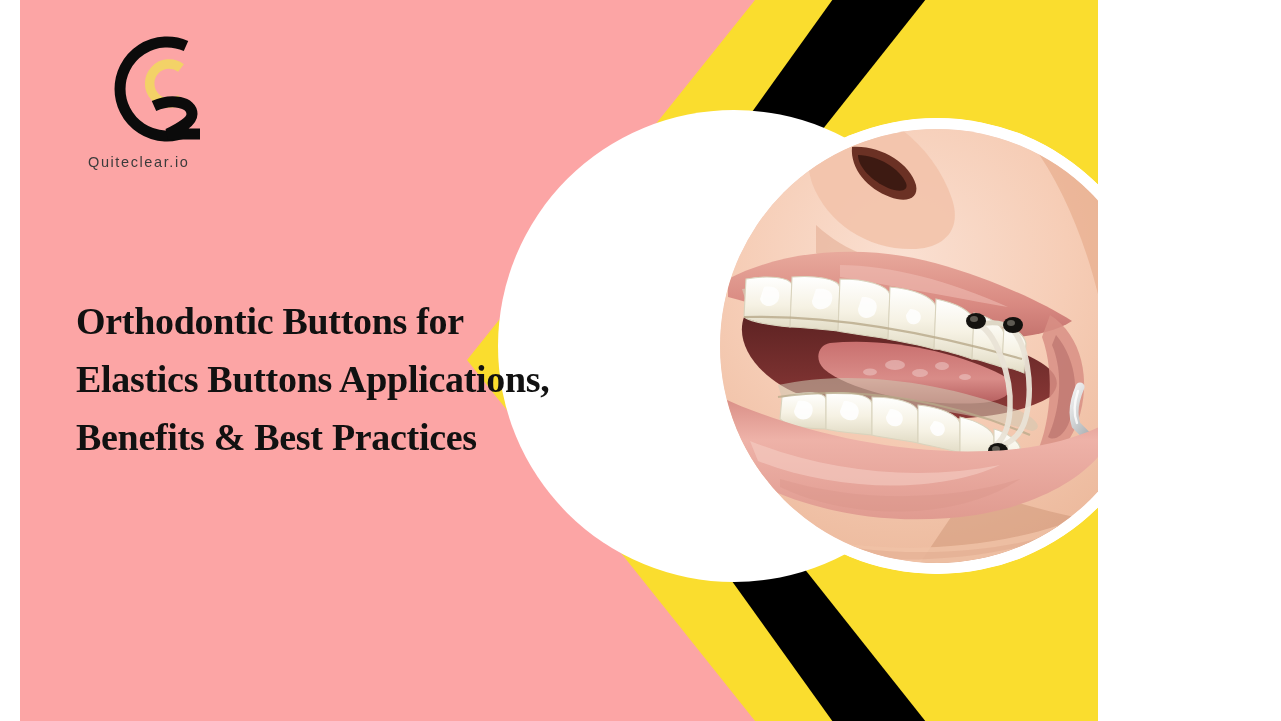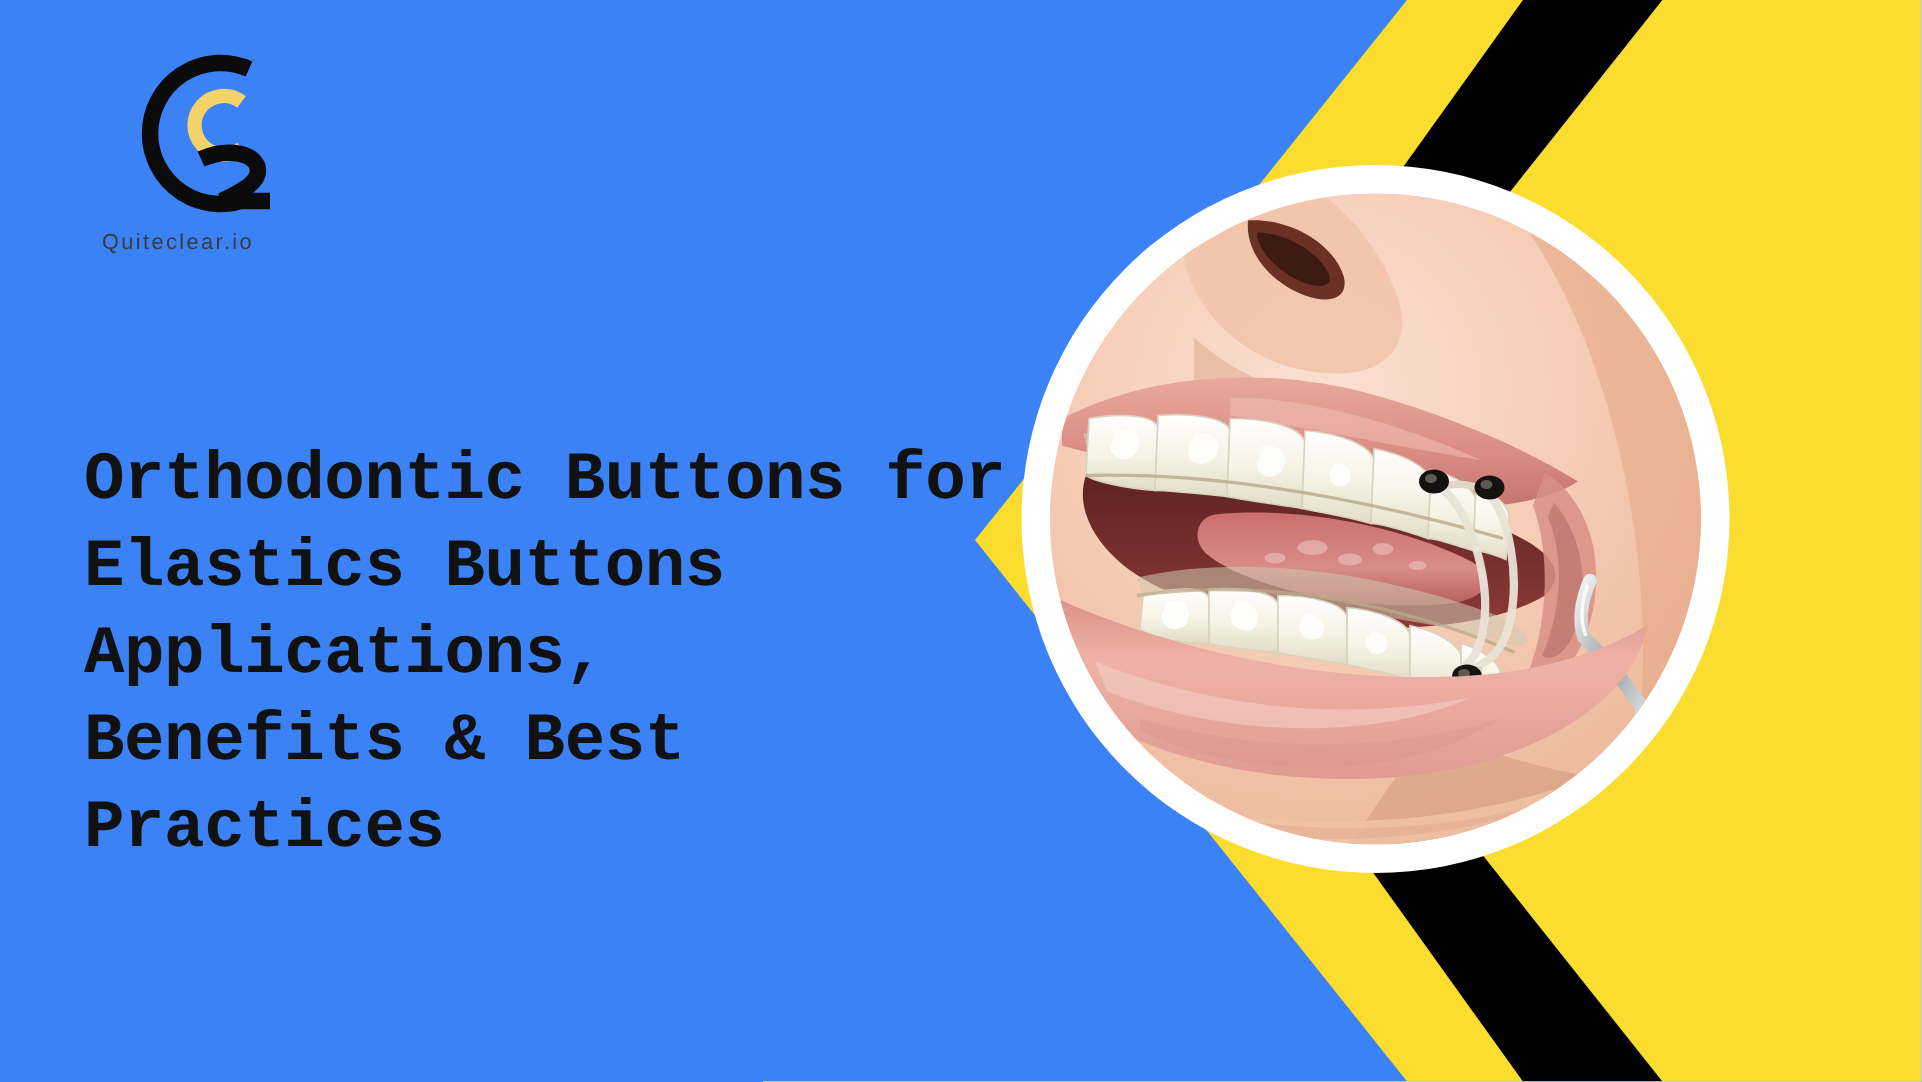"Quiteclear.io" .canvas { background: #3b82f6 -> #fca5a5; margin-left: none -> 20px; width: 1281px -> 1078px }
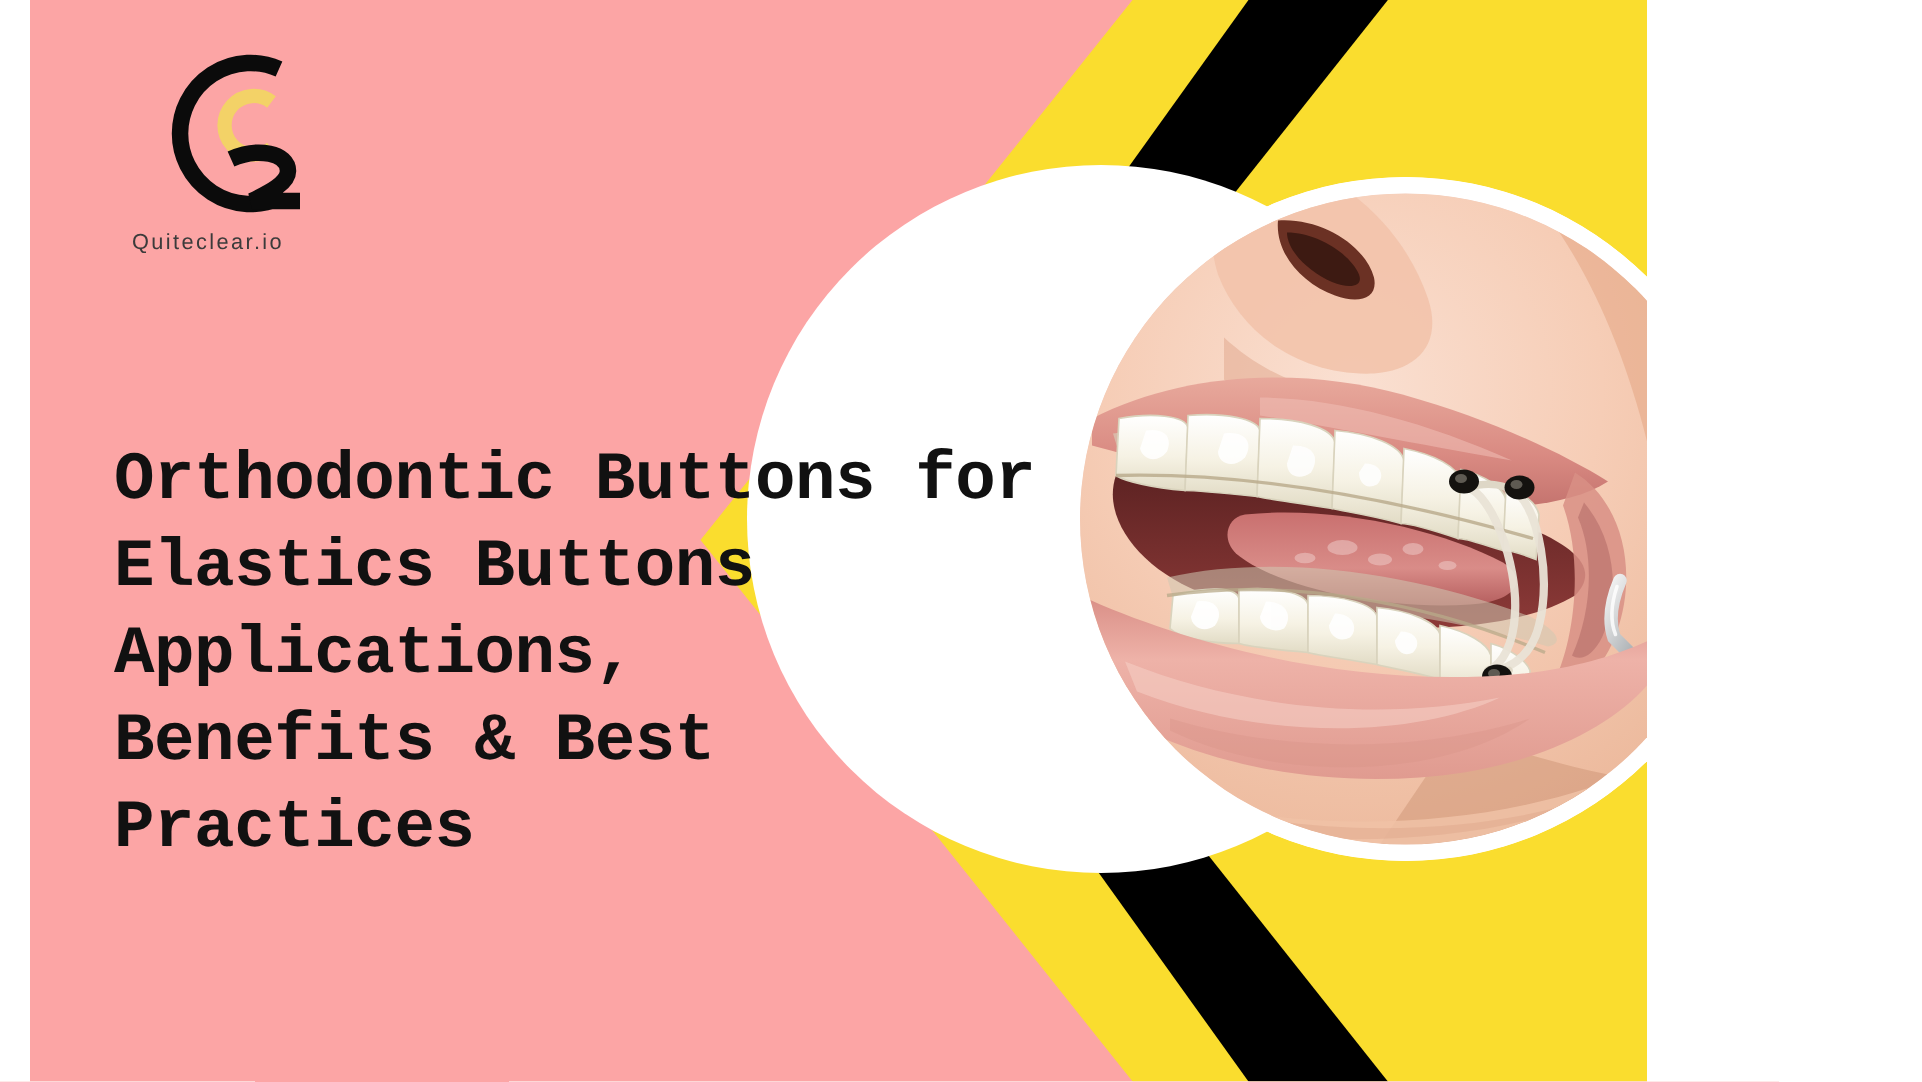"Orthodontic Buttons for" .headline { font-family: Liberation Mono, monospace -> Liberation Serif, serif; font-size: 45px -> 38px }
